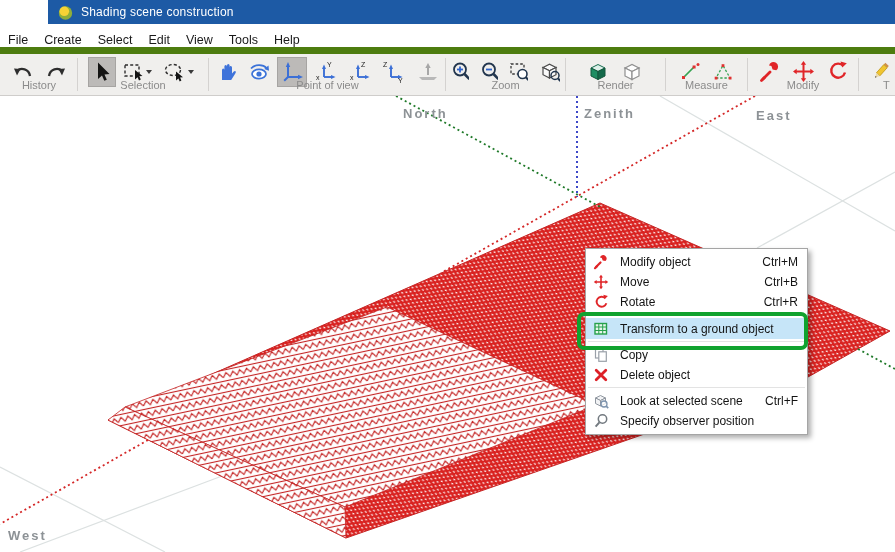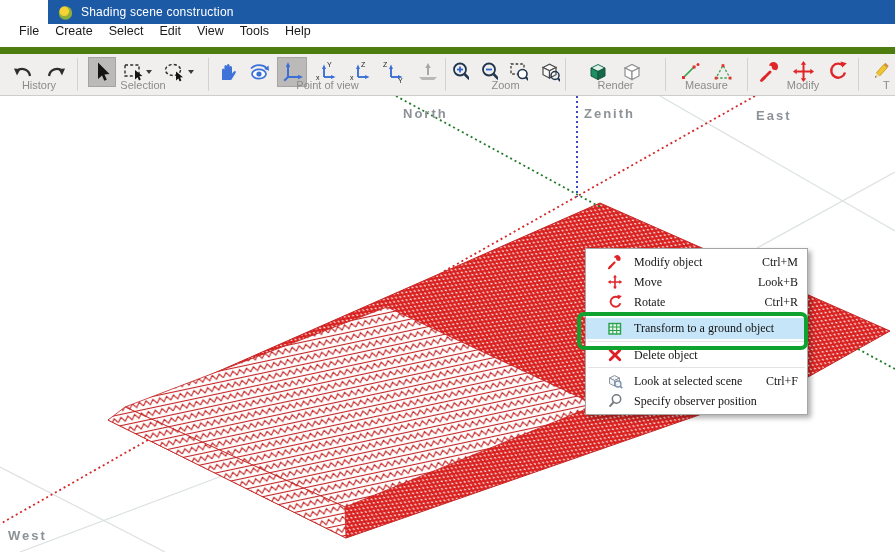"File" .menubar { align-items: flex-start -> flex-end; padding-left: 11px -> 0 }
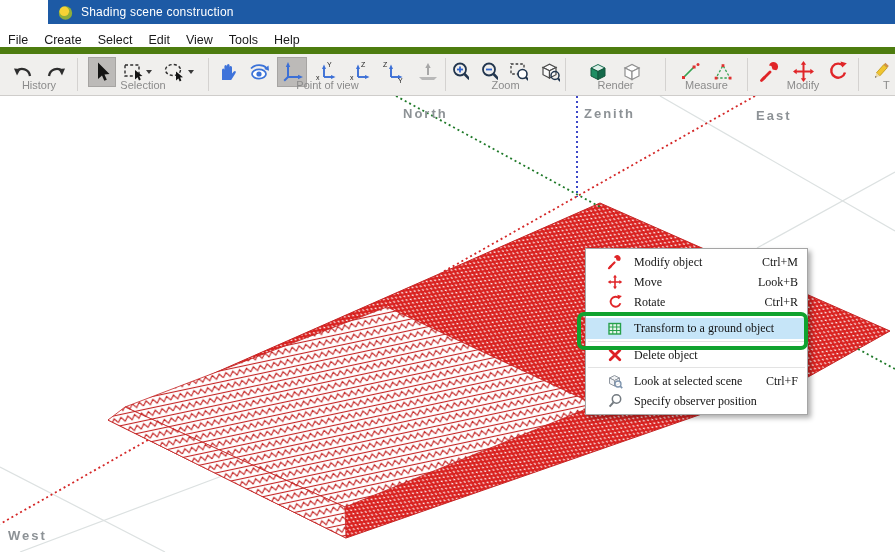"Modify object" .mrow { font-family: Liberation Serif, serif -> none; padding: 0 9px 0 20px -> 0 9px 0 6px }
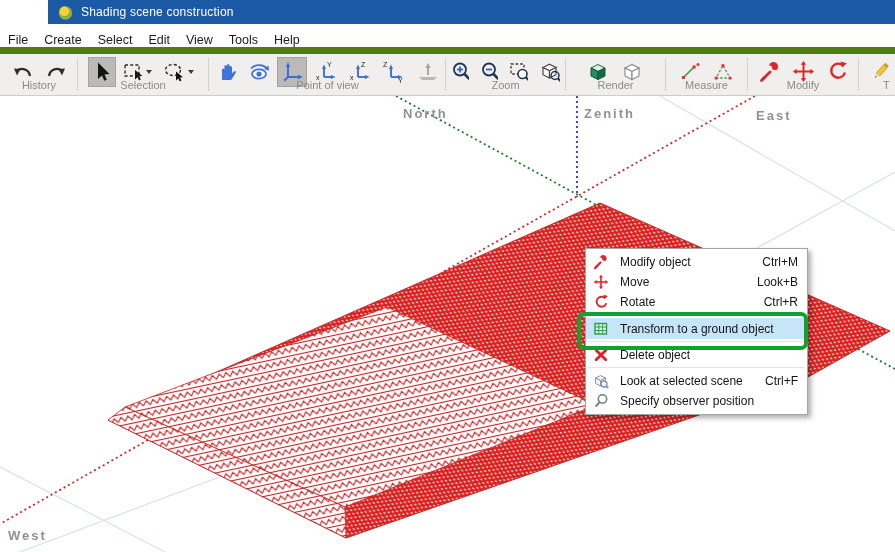"Look+B" span.mshort { text: Look+B -> Ctrl+B }
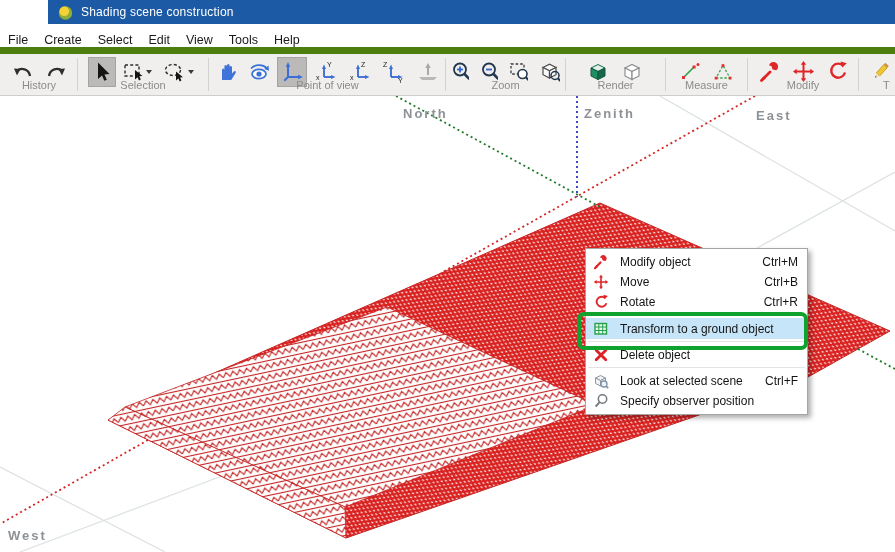"Copy" div.mrow { html: none -> <div> <span> <svg> <rect></rect> <rect></rect> </svg> </span> <span>Copy</span> <span></span> </div> }
